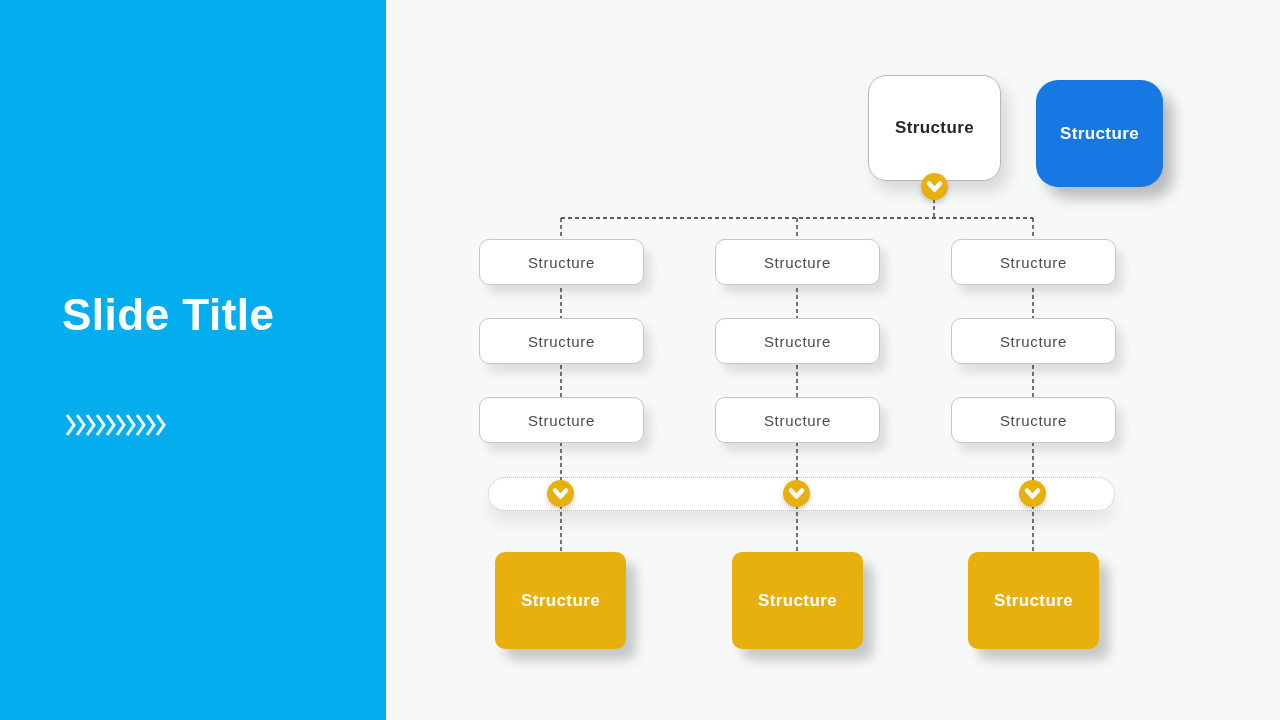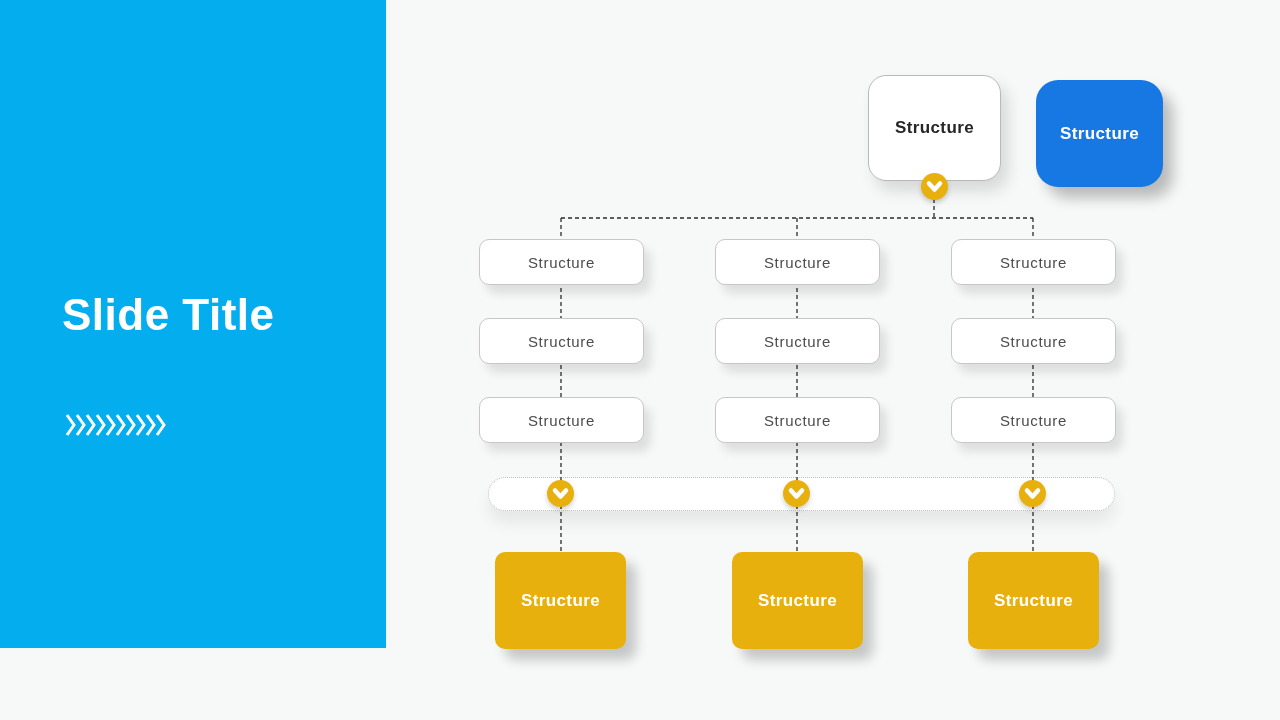"Slide Title" .panel { height: 648px -> 720px }
